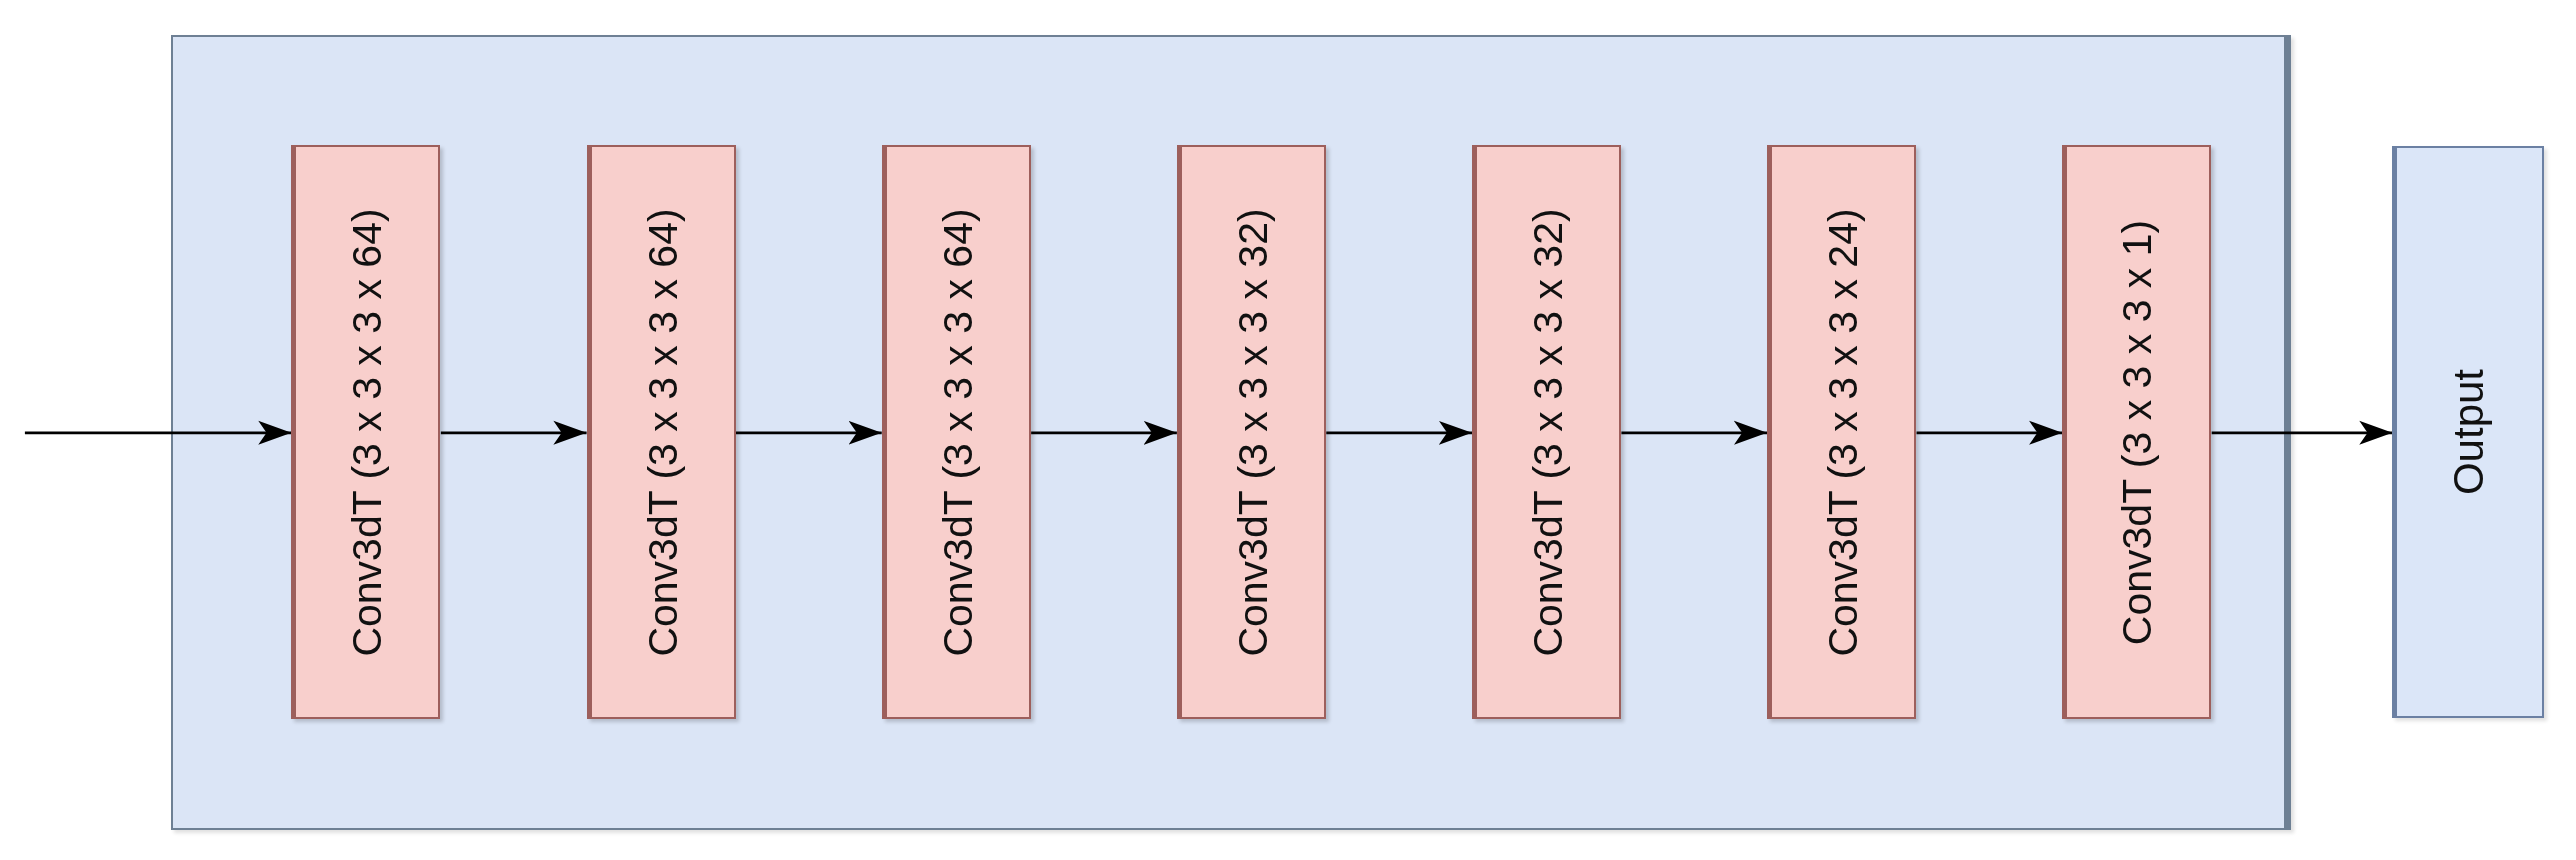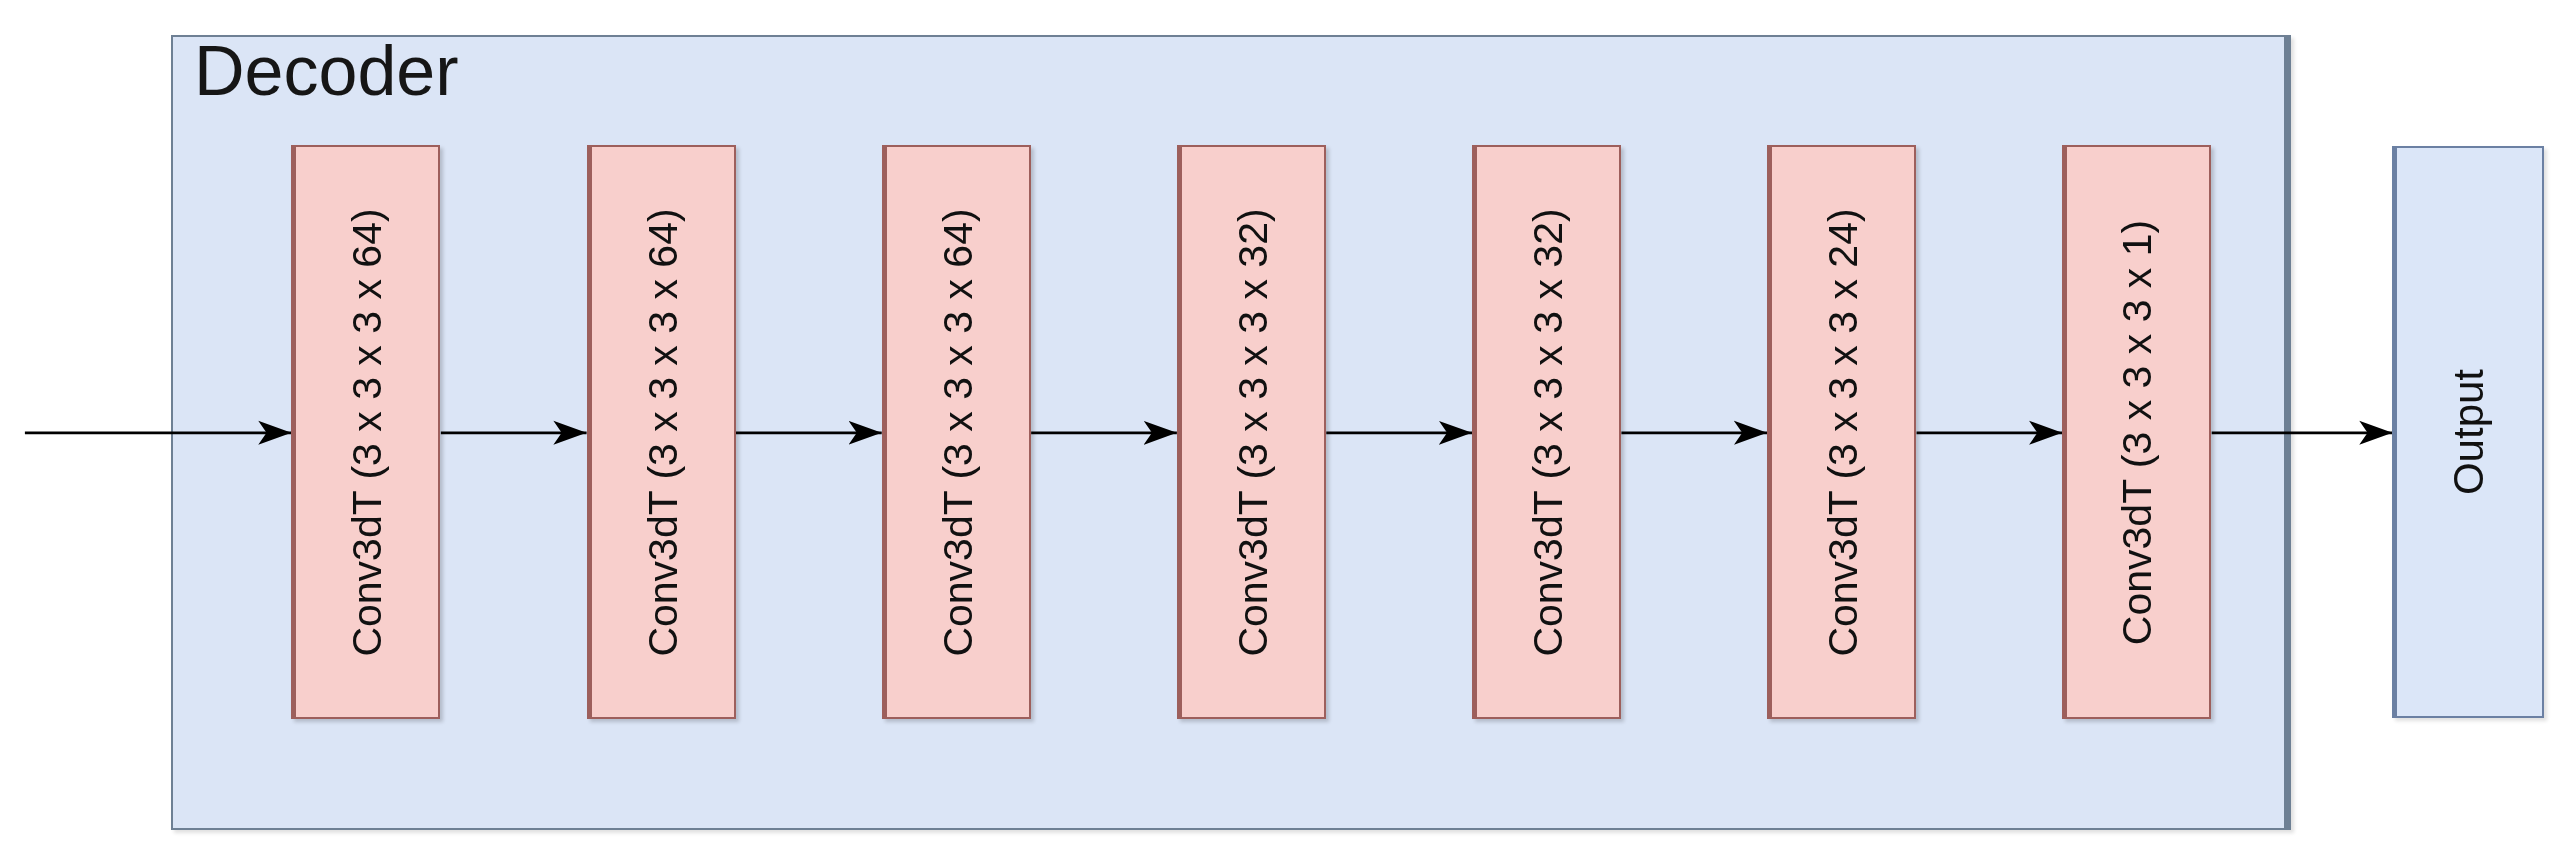"Decoder" div.decoder-title { html: <div>Decoder</div> -> none }
